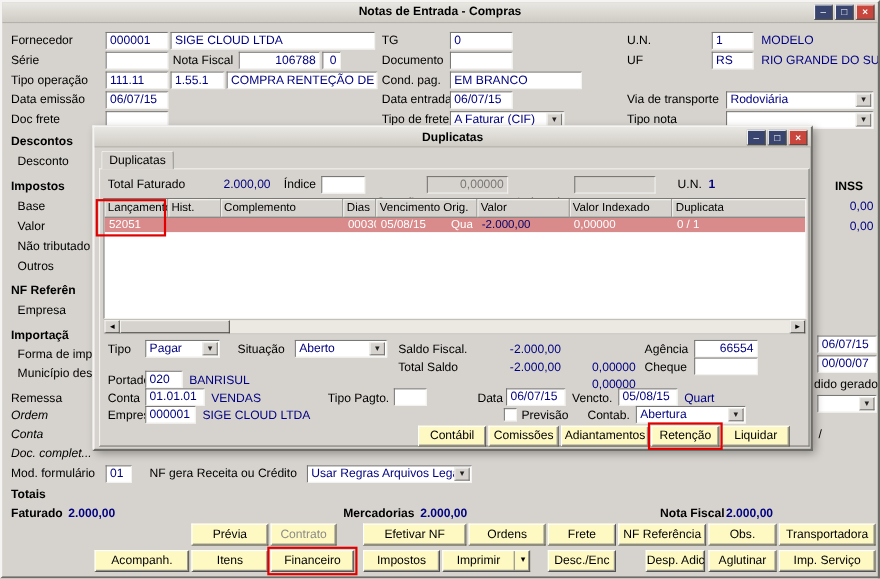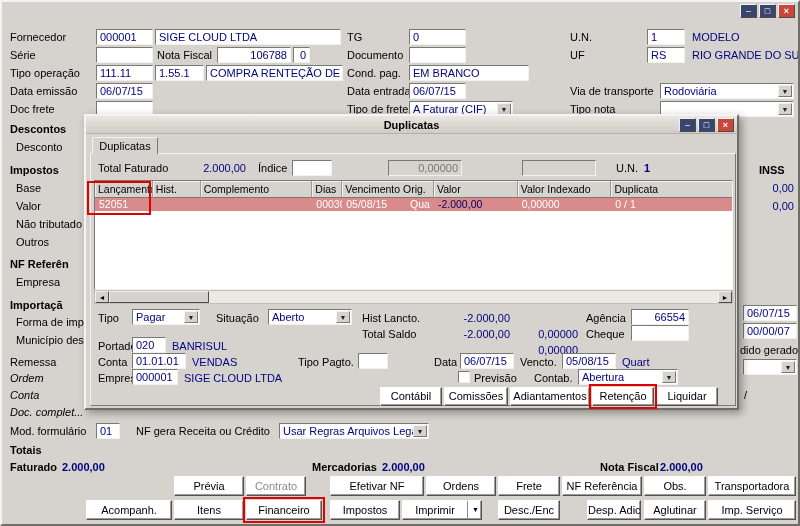"Notas de Entrada - Compras" div.tbar { html: none -> <div> <span>Notas de Entrada - Compras</span> </div> }
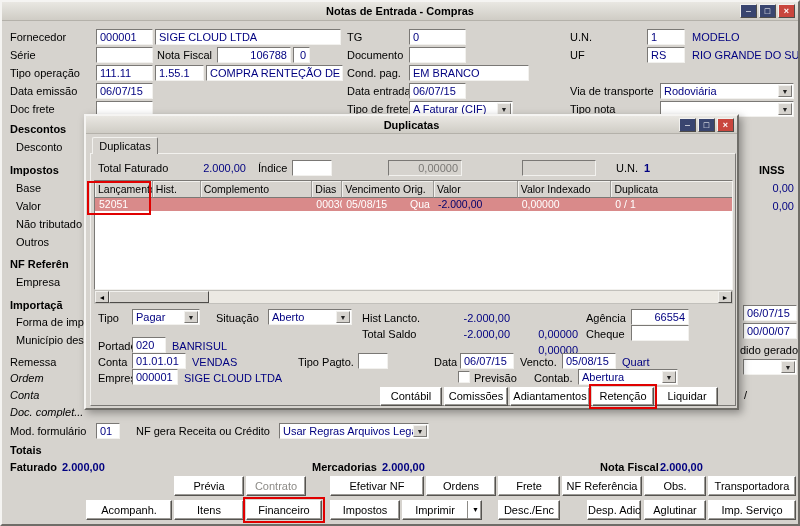"Hist Lancto." span.lbl { text: Hist Lancto -> Saldo Fiscal }
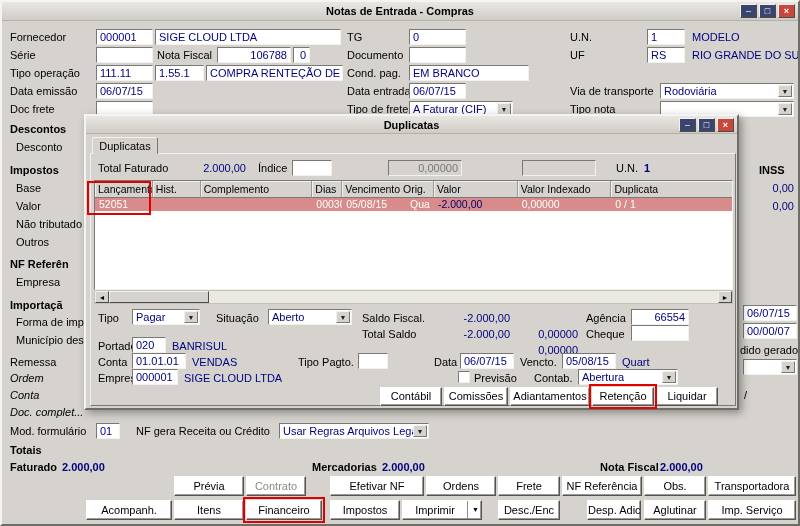"Contábil" .btn { background: #ffffff -> #fef9c3 }
